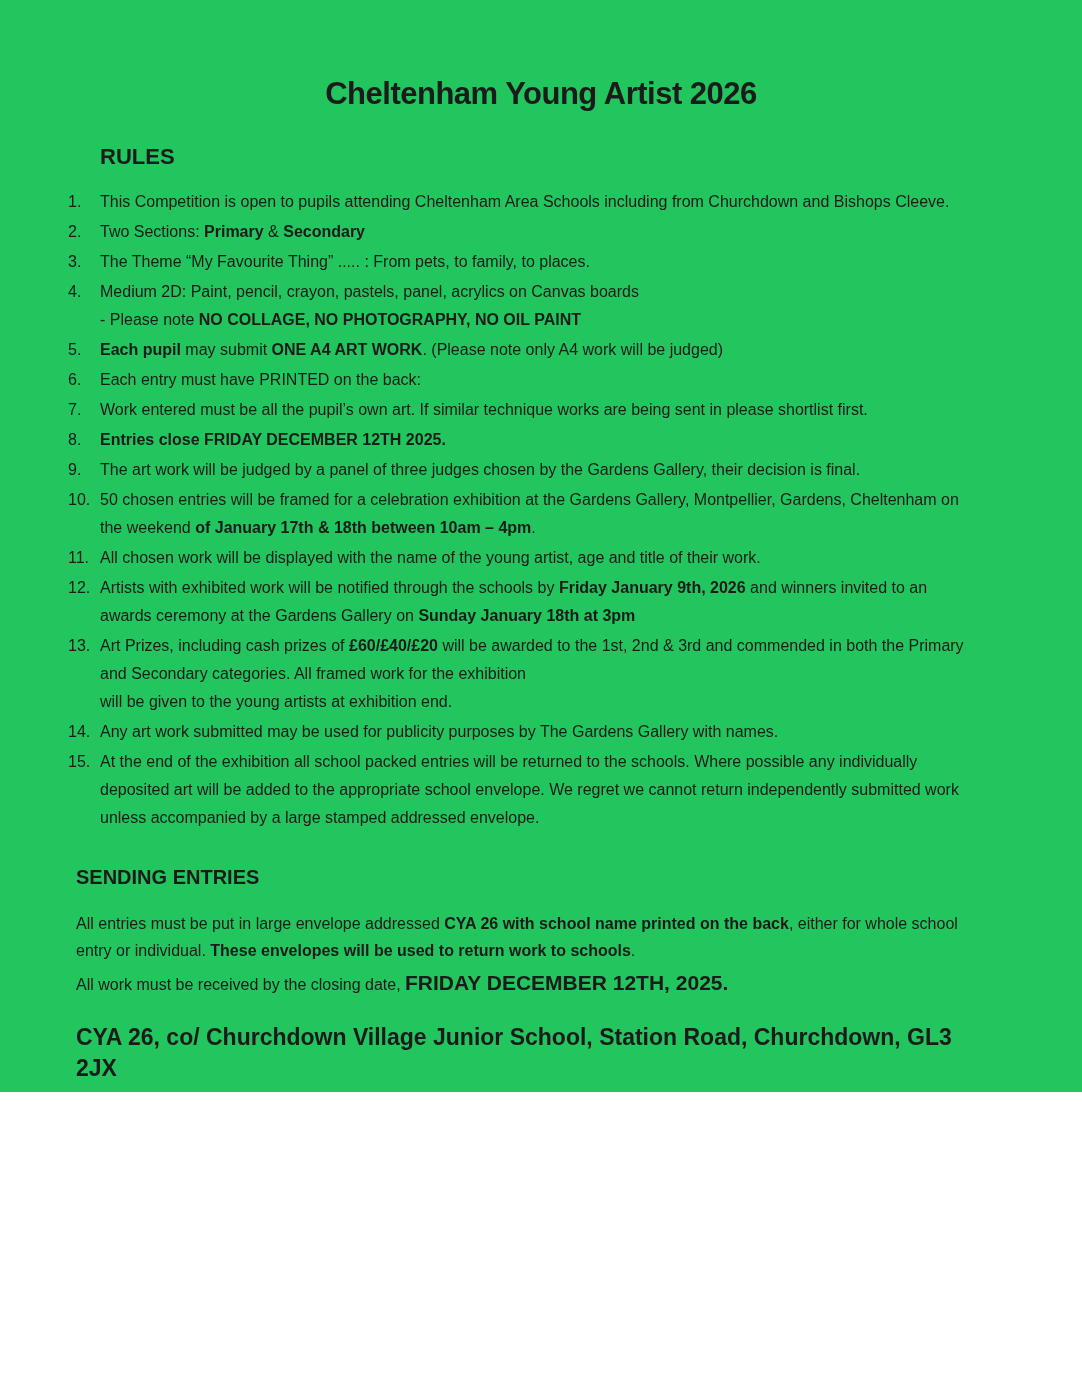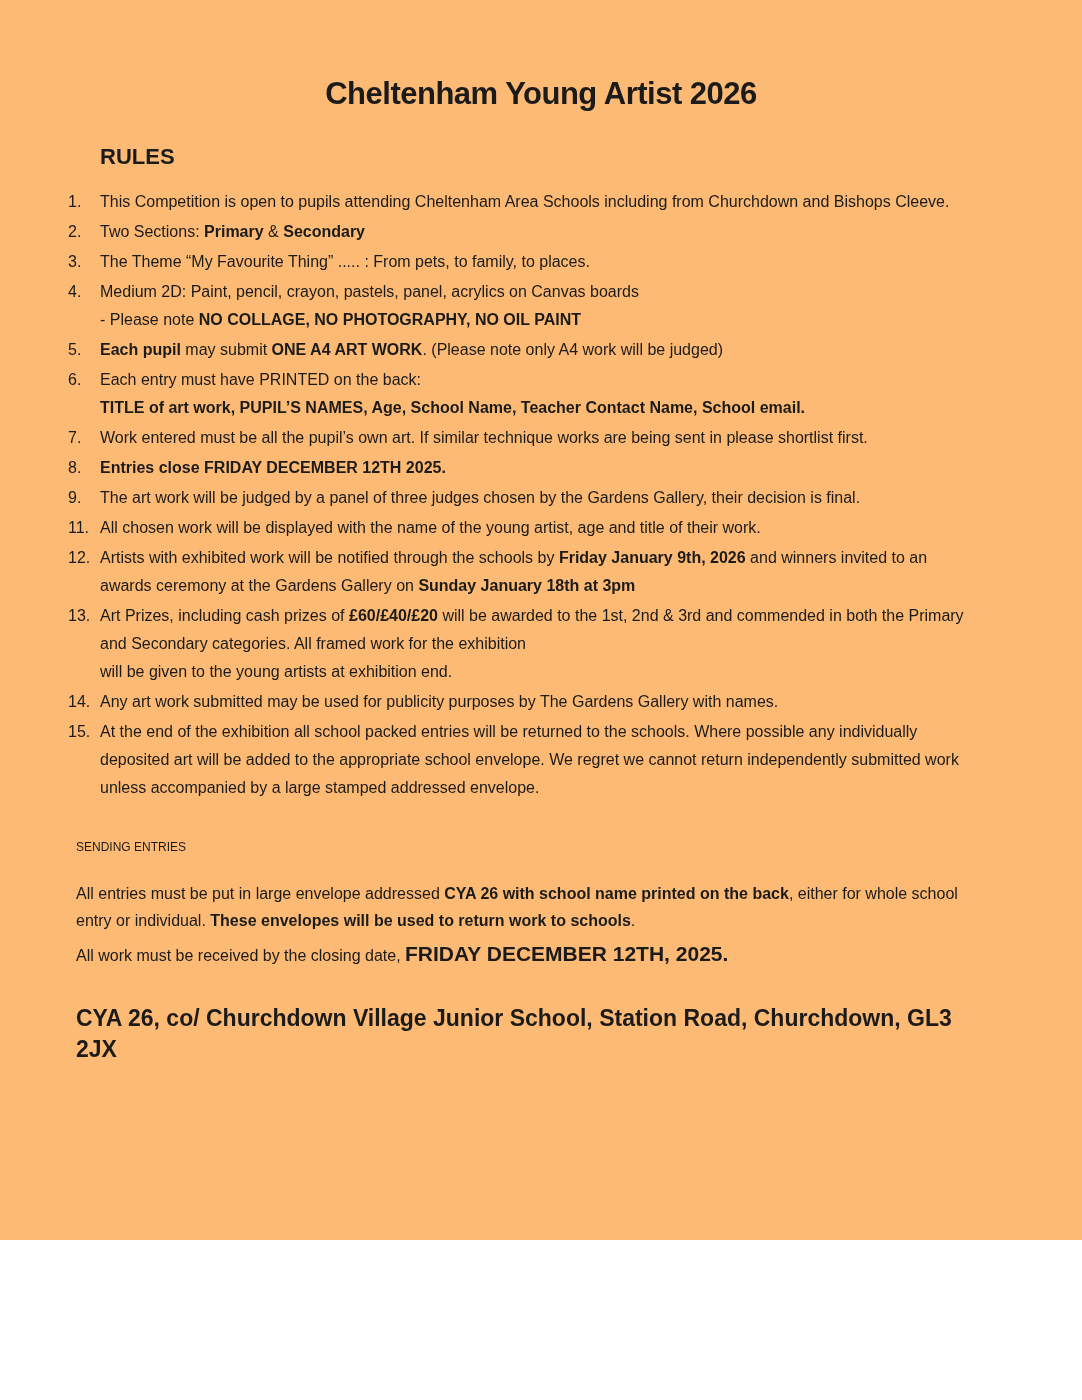"Cheltenham Young Artist 2026" .page { background: #fdba74 -> #22c55e; height: 1240px -> 1092px }
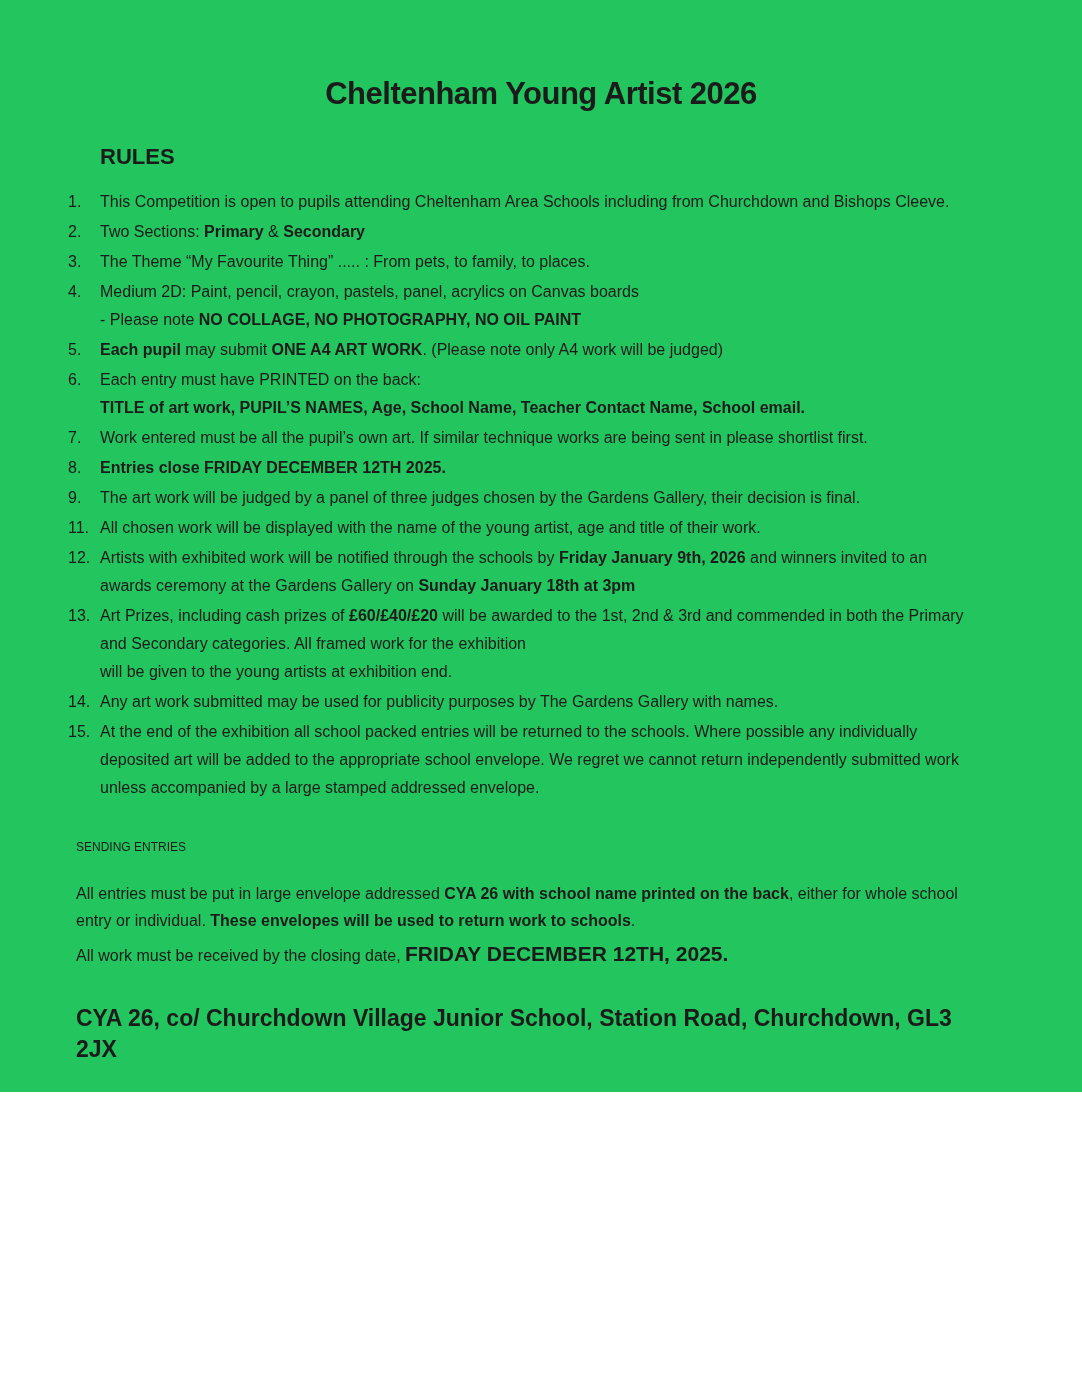"TITLE of art work, PUPIL’S" span.seg { html: <span>TITLE of art work, PUPIL’S NAMES, Age, School Name, Teacher Contact Name, School email.</span> -> none }
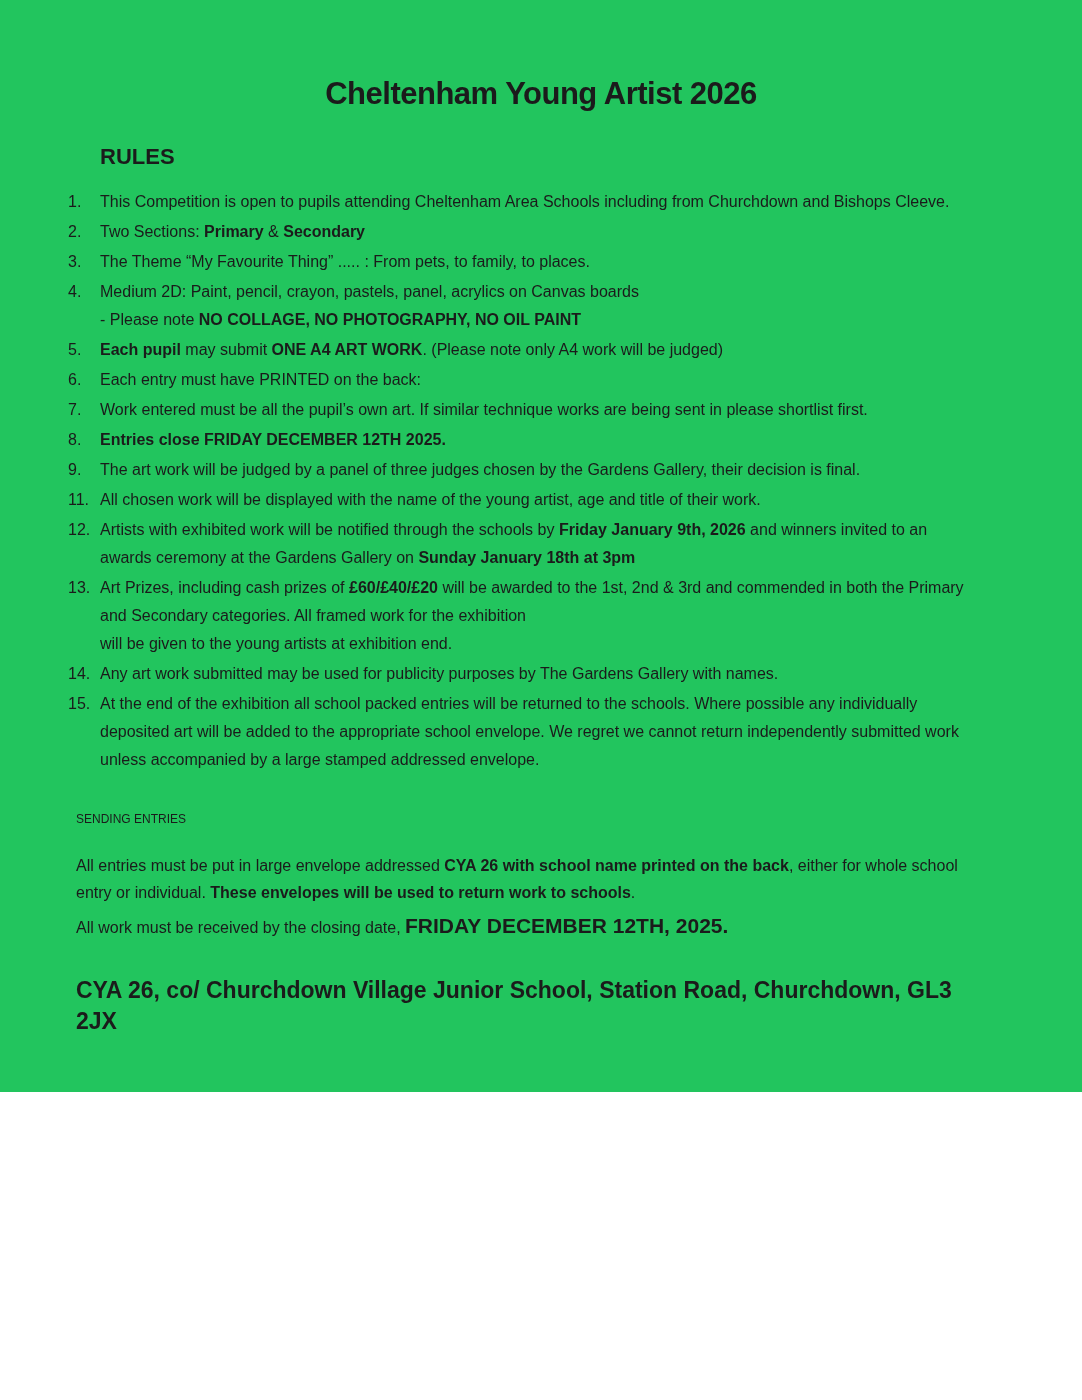"10." li { html: none -> <li> <span>10.</span> <span><span>50 chosen entries will be framed for a celebration exhibition at the Gardens Gallery, Montpellier, Gardens, Cheltenham on the weekend </span><span>of January 17th &amp; 18th between 10am – 4pm</span><span>.</span></span> </li> }
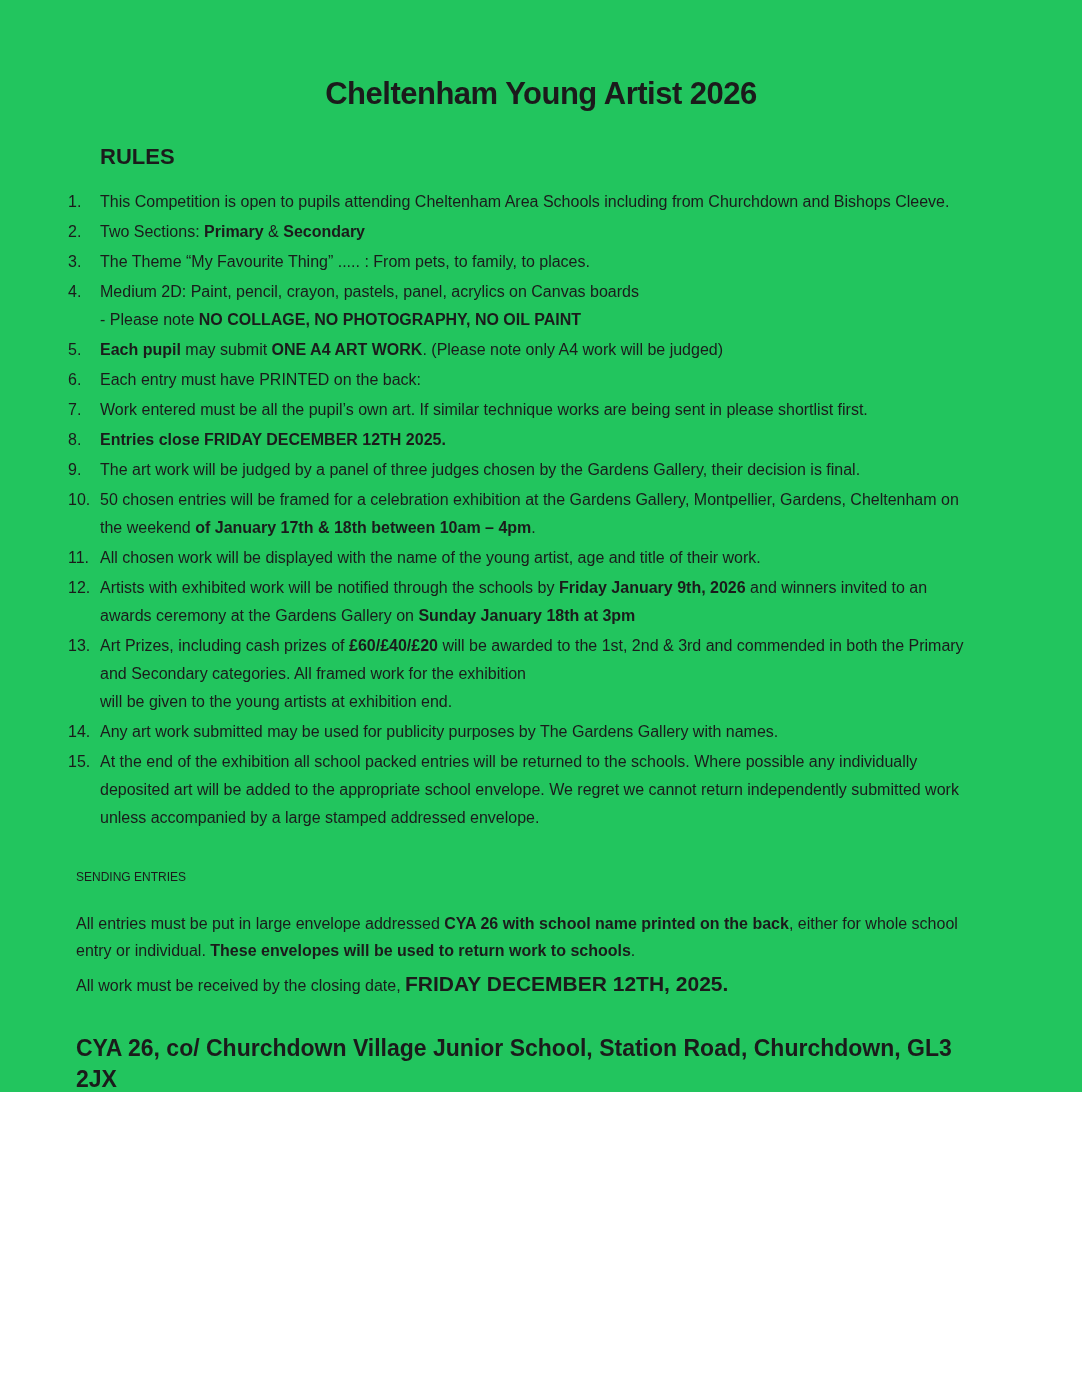"SENDING ENTRIES" .sending-heading { font-size: 12px -> 20px; font-weight: 400 -> 700 }
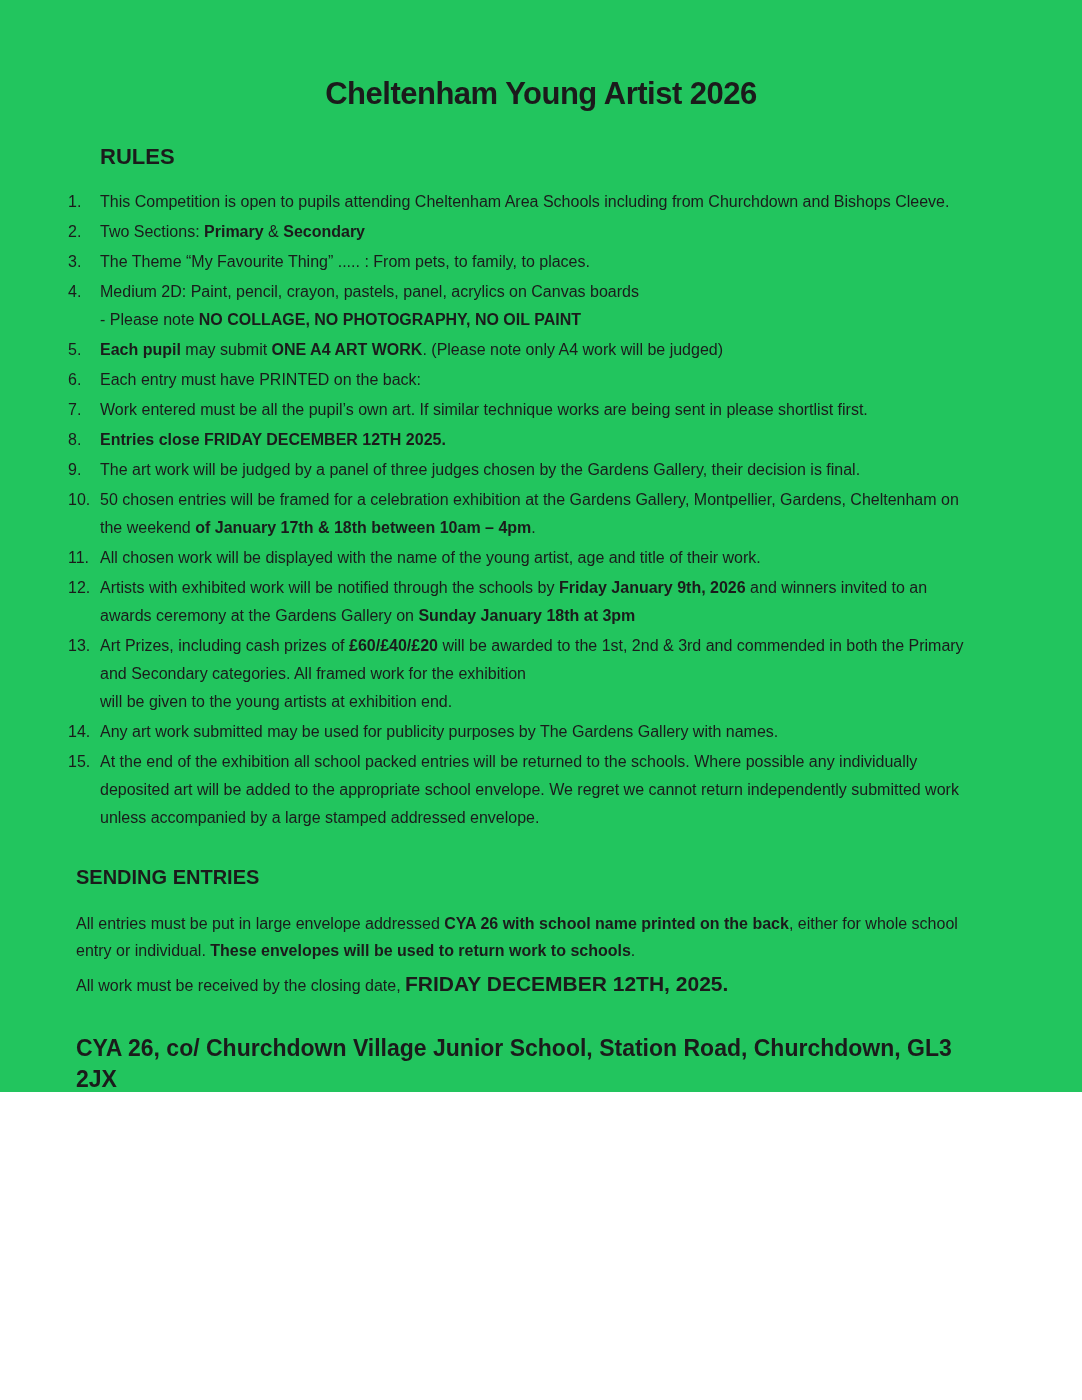"All work must be received" .sending-section p:nth-of-type(2) { line-height: 40px -> 20px; margin-top: none -> 9px }
